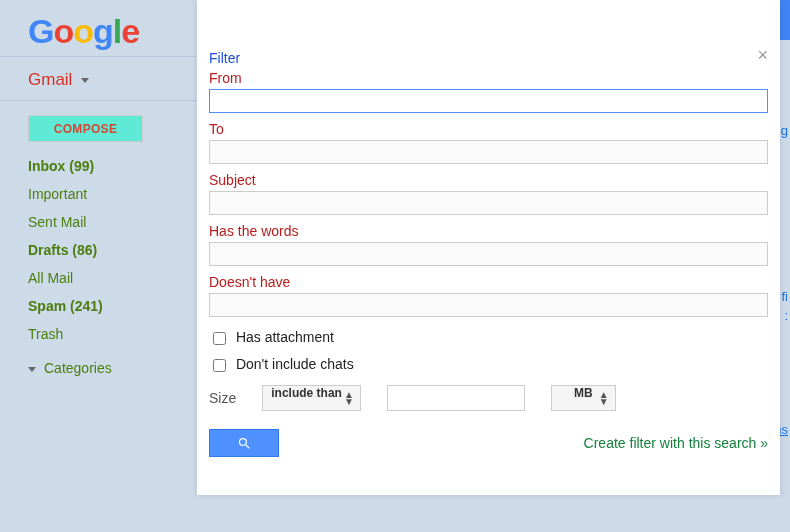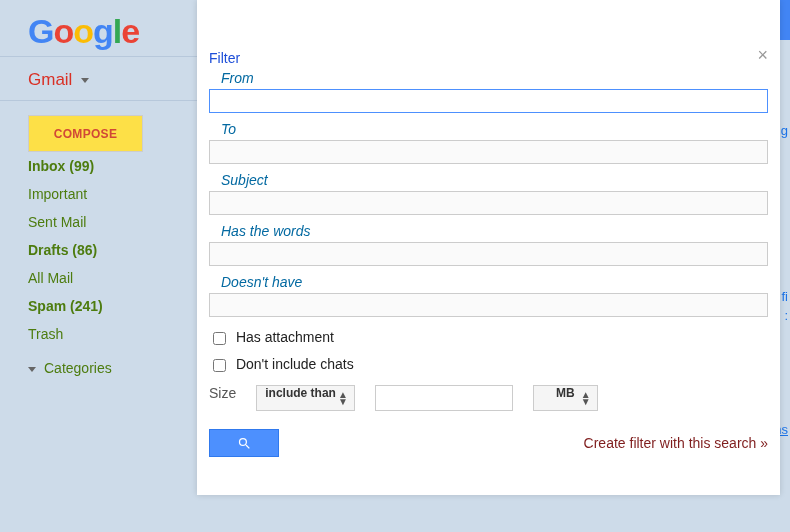"From" .flabel { color: #0369a1 -> #b91c1c; font-style: italic -> none; margin: 4px 0 3px 12px -> 4px 0 3px 0 }
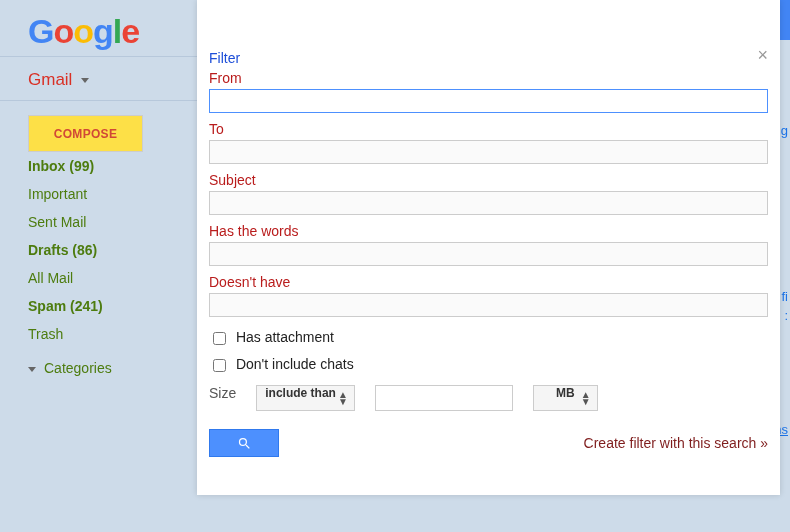"COMPOSE" .compose { background: #fde047 -> #5eead4; height: 37px -> 27px }
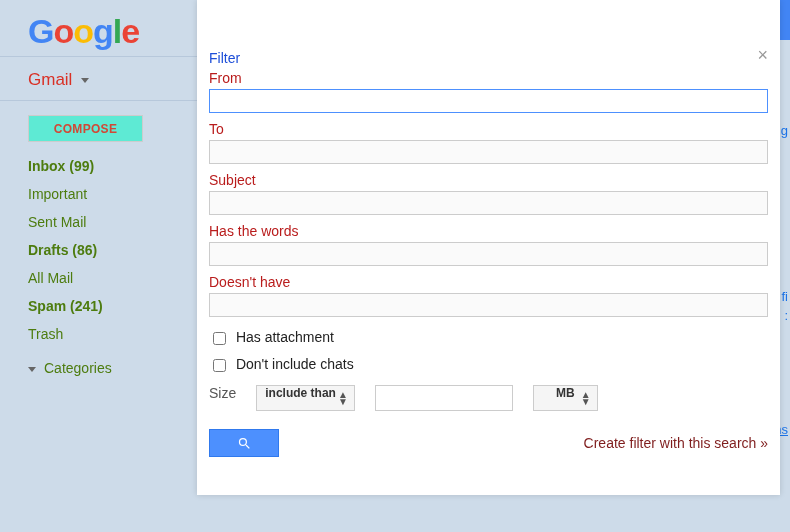"Size" .sizerow { align-items: flex-start -> center; gap: 20px -> 26px }
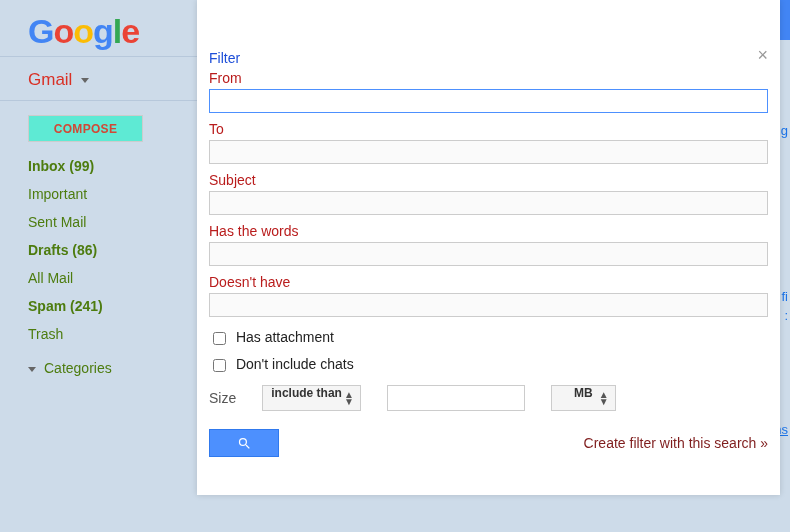"Create filter with this search" .createlink { color: #7f1d1d -> #15803d }
